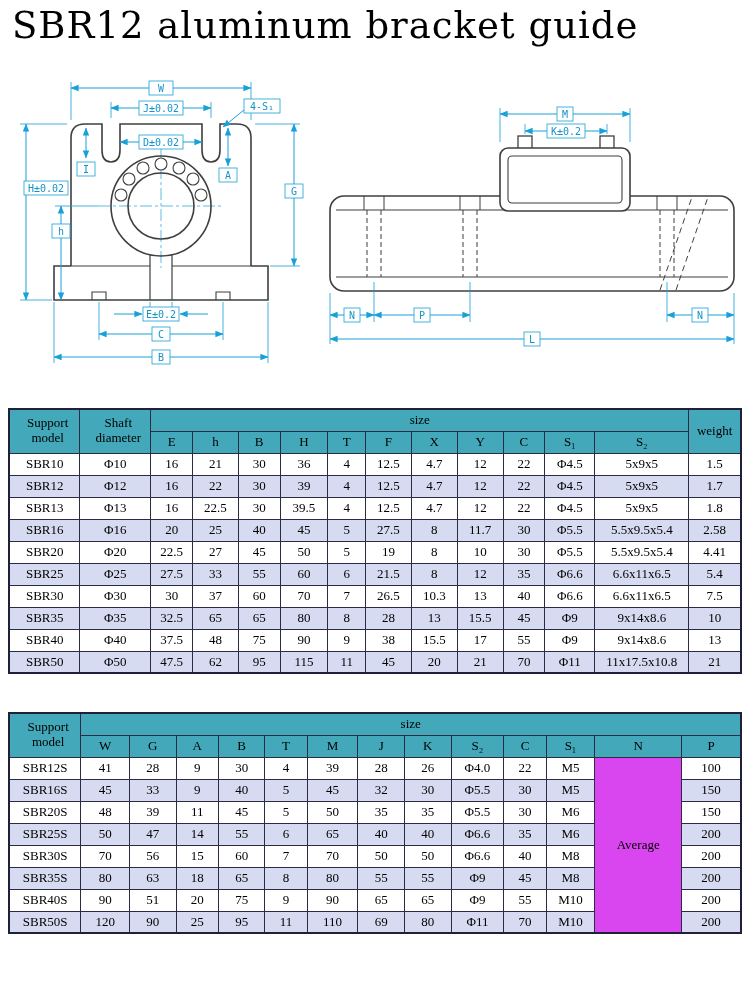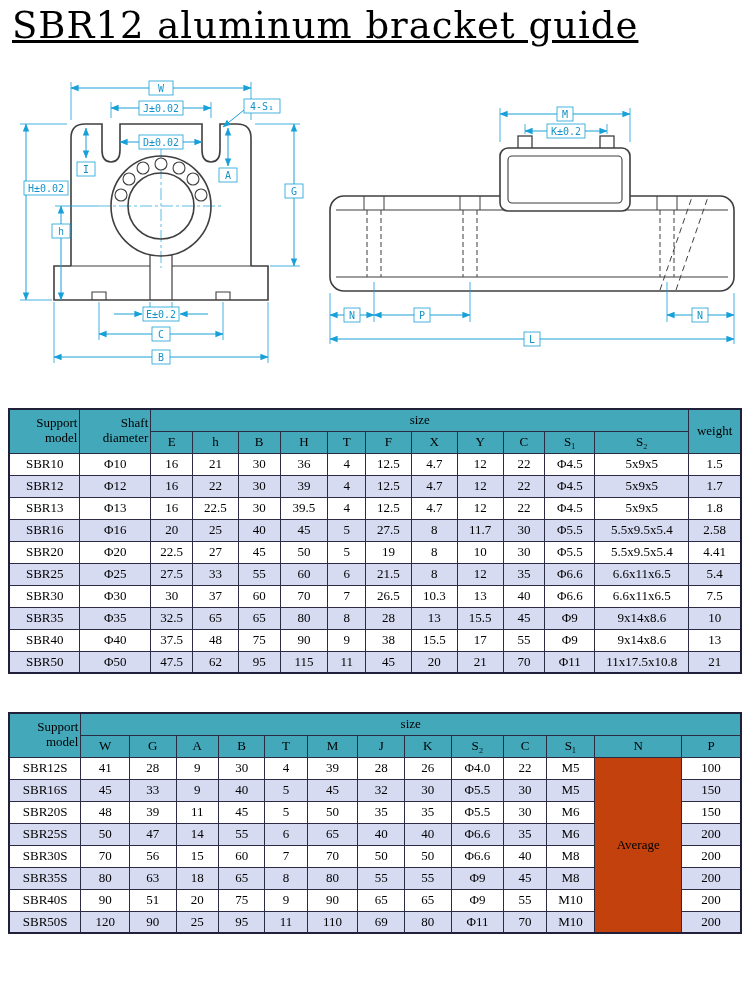"SBR12 aluminum bracket guide" .title { text-decoration: underline -> none }
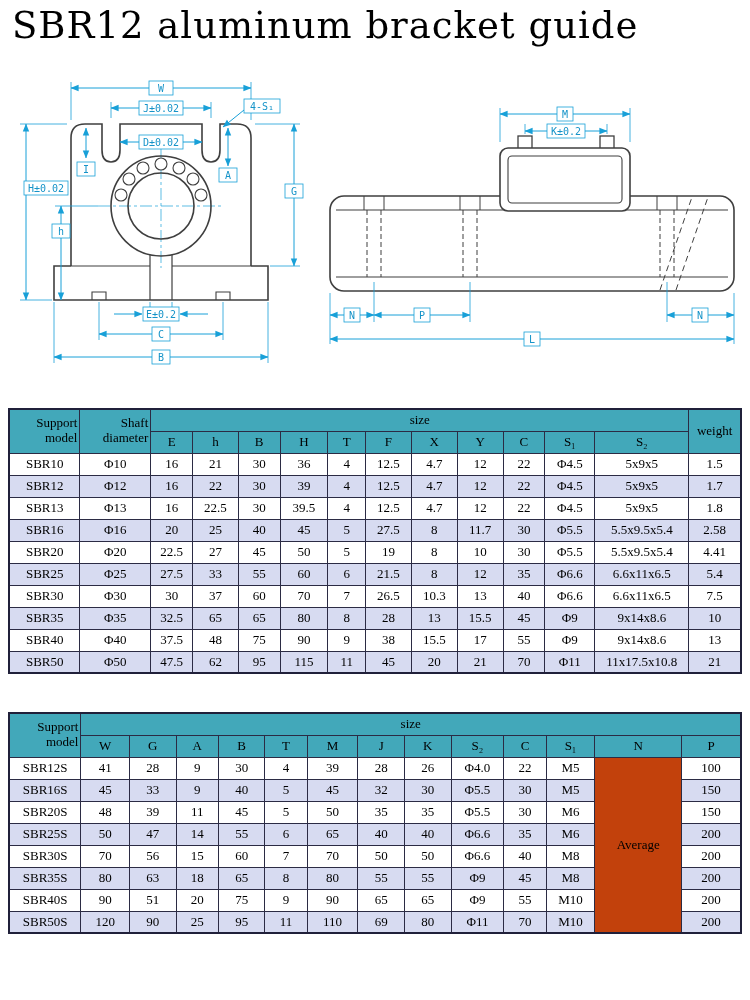"Support model" .tbl th.wrap { text-align: right -> center }
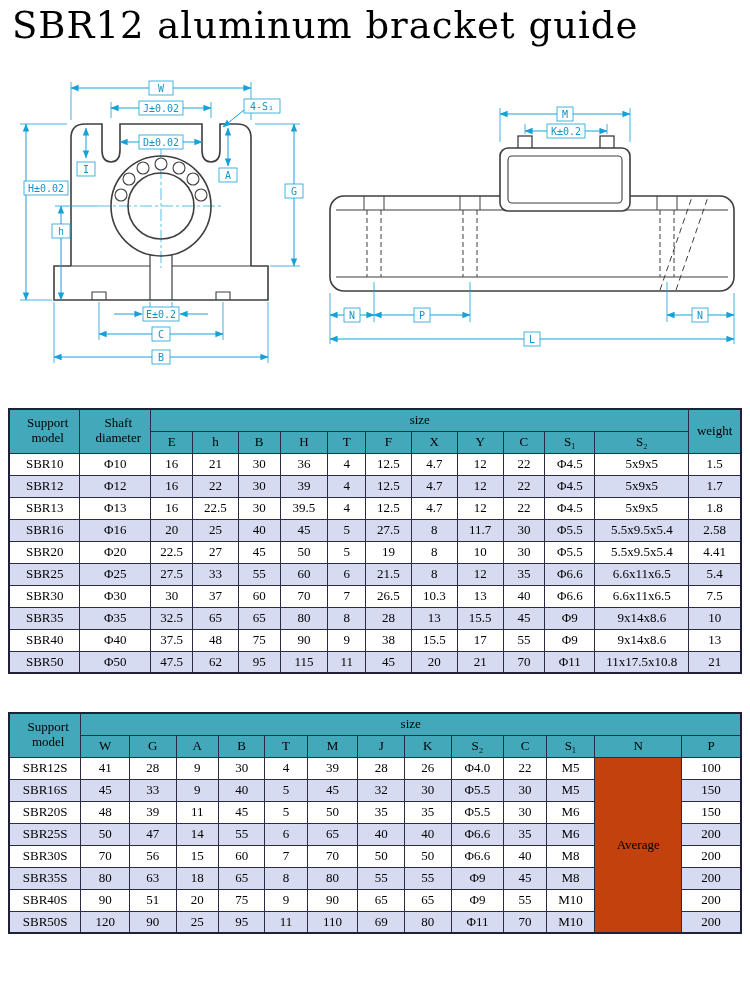"Average" .tbl tbody td.merge-cell { background: #c2410c -> #d946ef }
